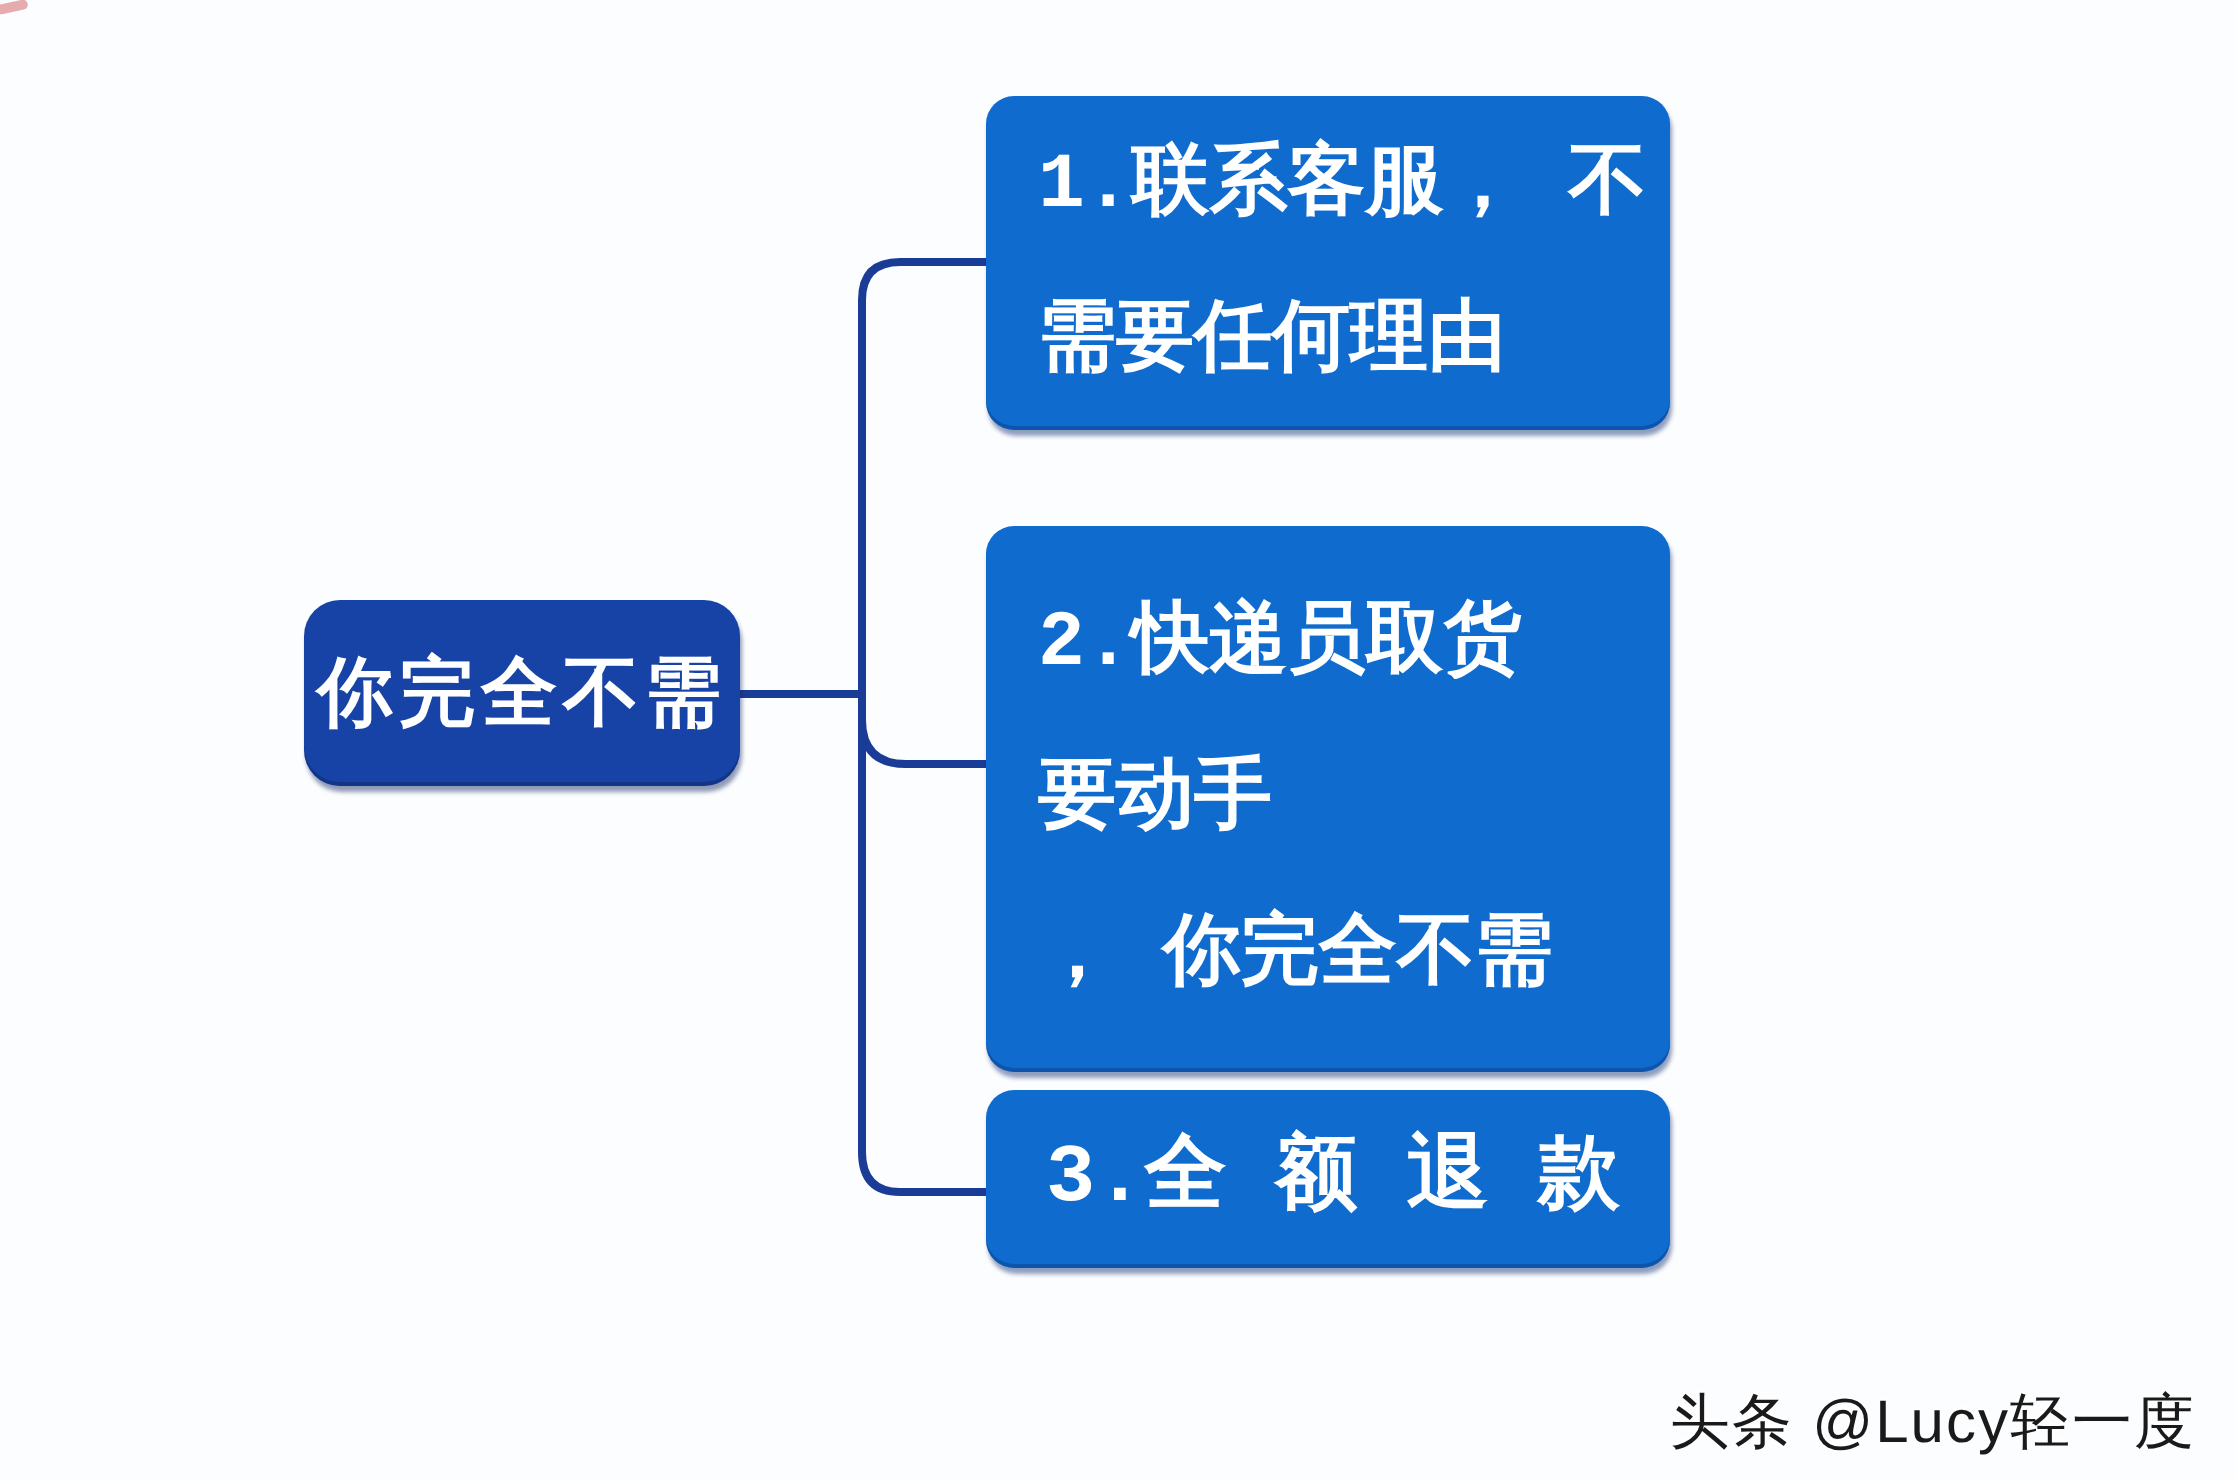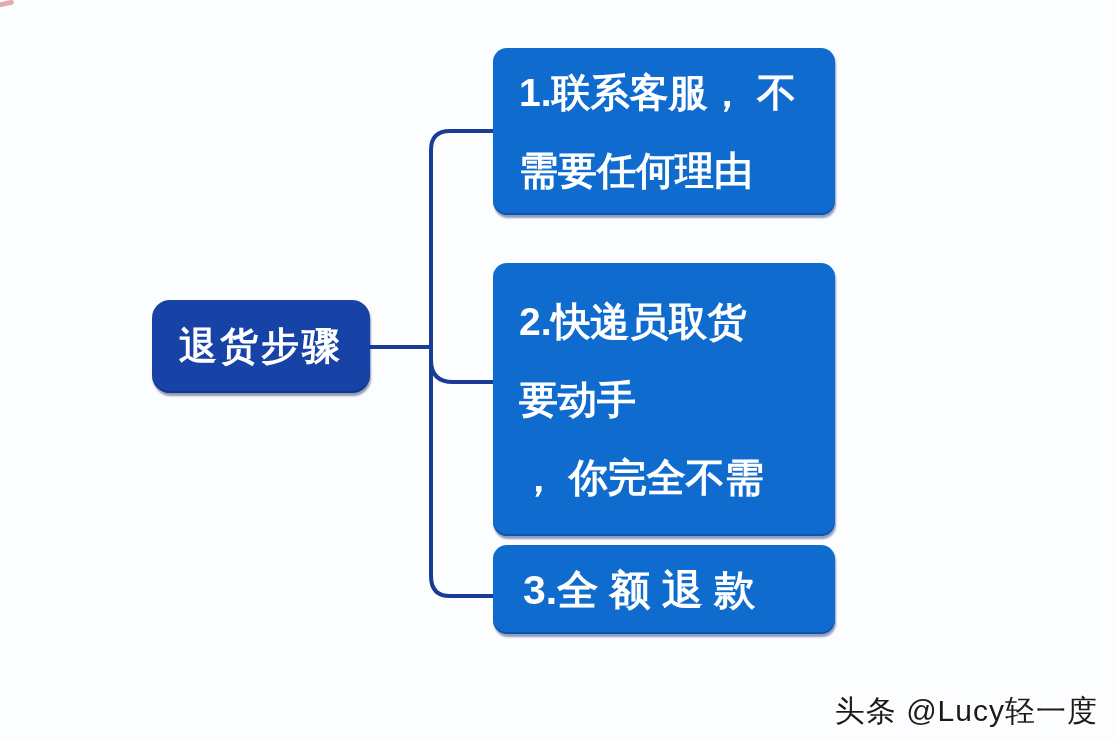"1.联系客服， 不" .node { font-family: none -> Liberation Mono, monospace }
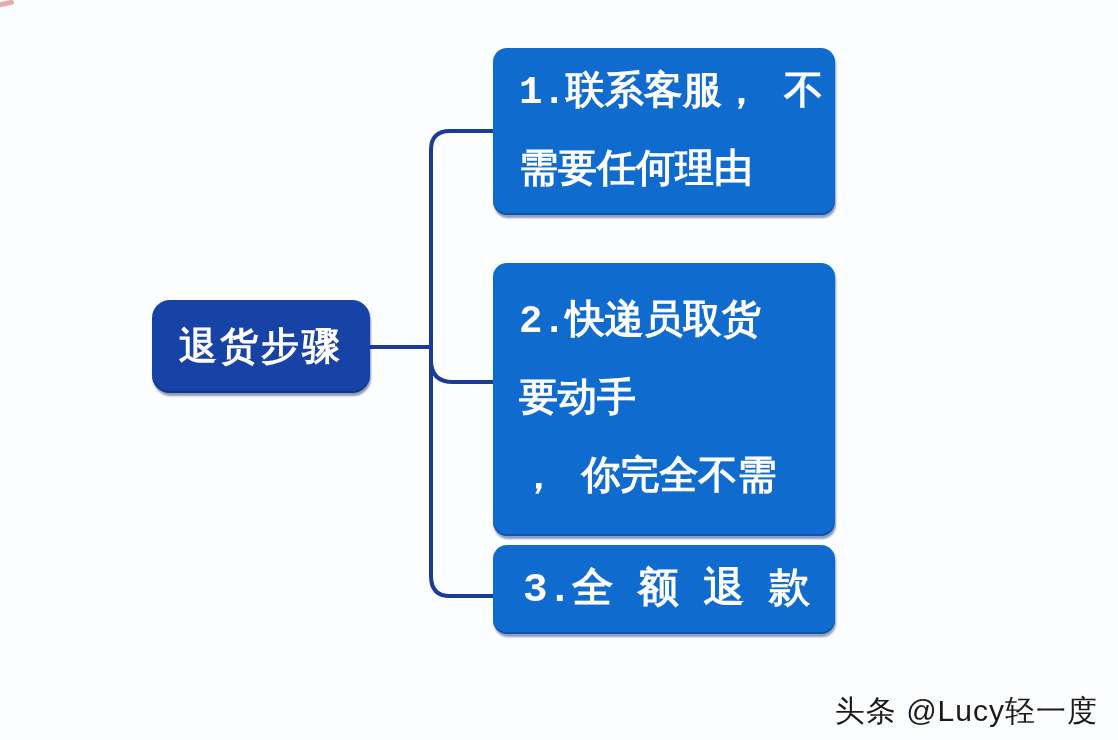"退货步骤" span { text: 退货步骤 -> 你完全不需 }
